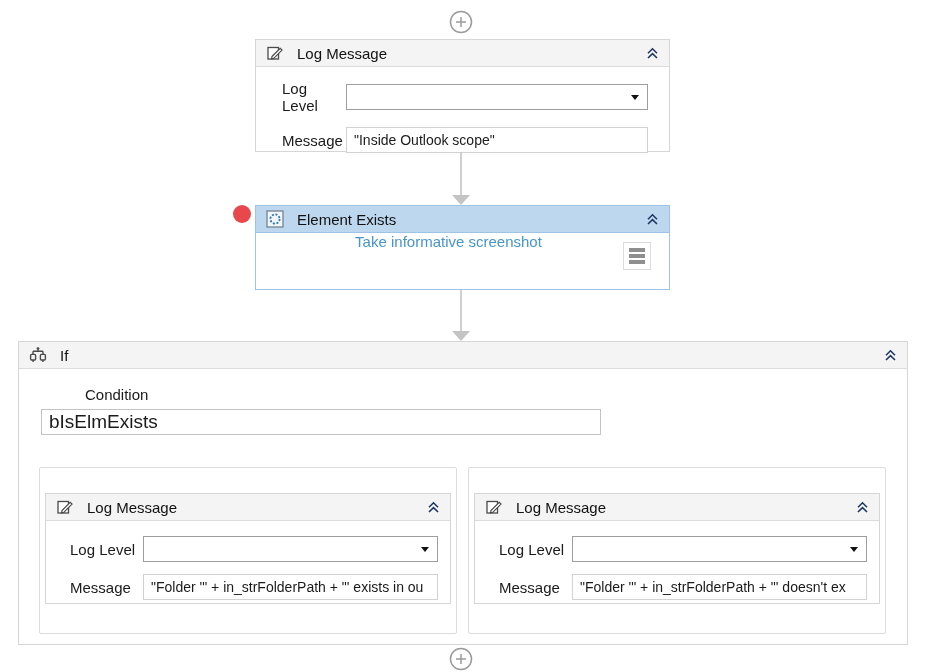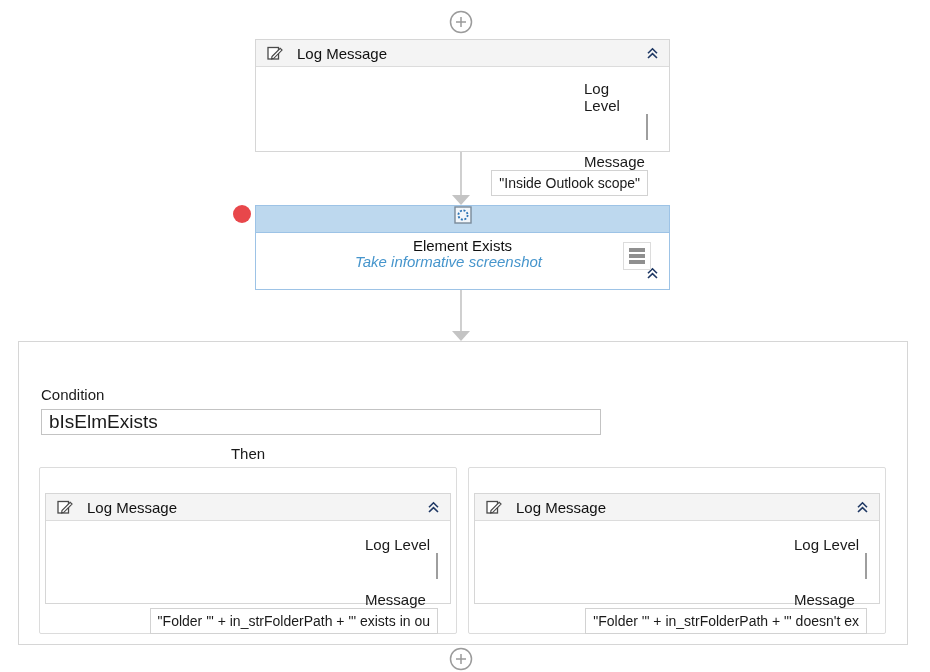"Log Level" .field-row { align-items: flex-end -> center; flex-direction: column -> none }
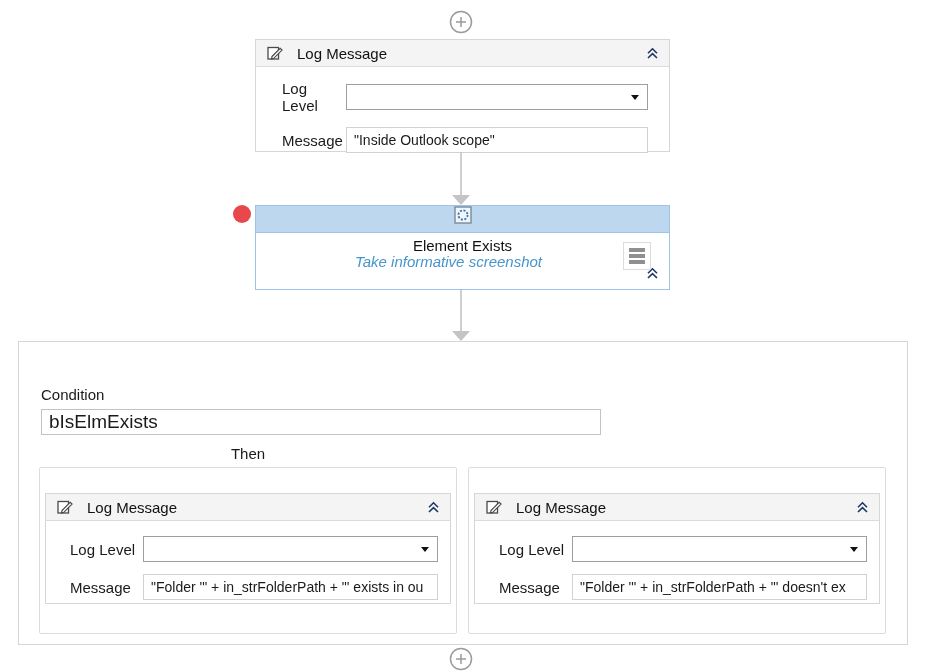"Element Exists" .ee .act-header { flex-direction: column -> none }
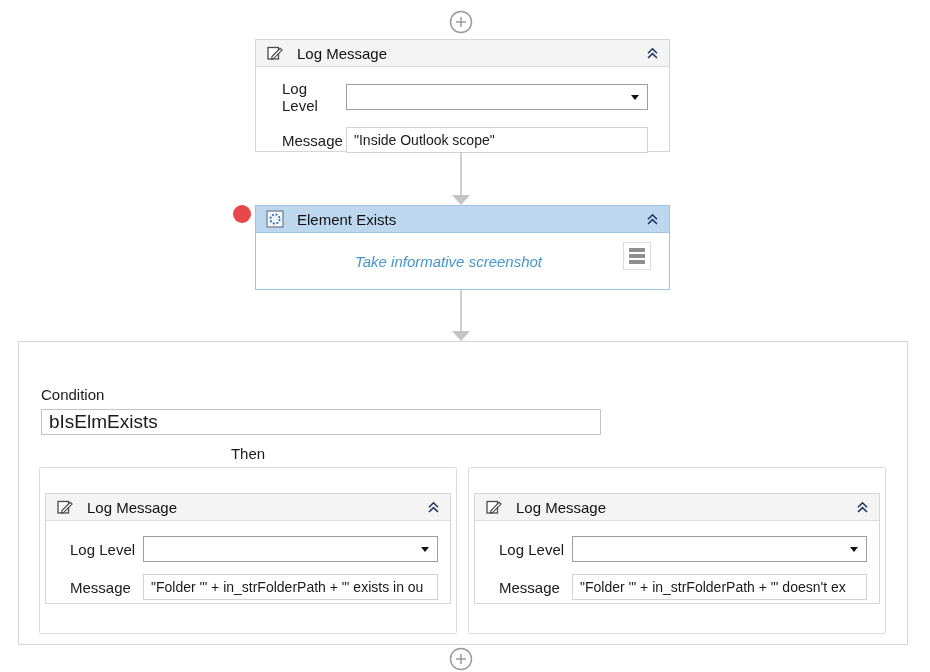"Take informative screenshot" .ee-body { align-items: center -> none; font-style: italic -> none }
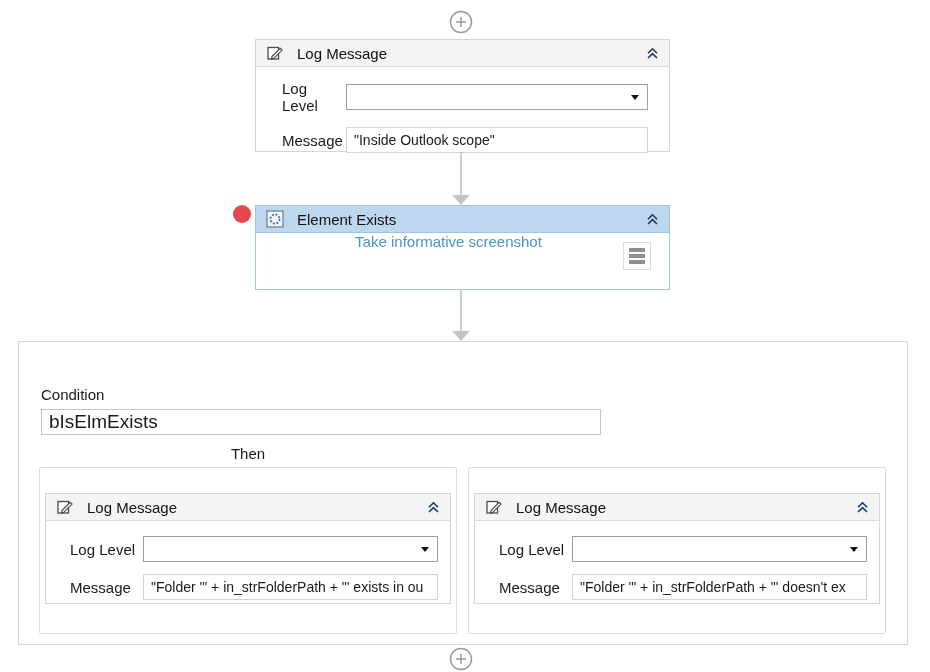"If" div.act-header { html: none -> <div> <span> <svg> <circle></circle> <path></path> <rect></rect> <rect></rect> <path></path> </svg> </span> <span>If</span> <span> <svg> <path></path> <path></path> </svg> </span> </div> }
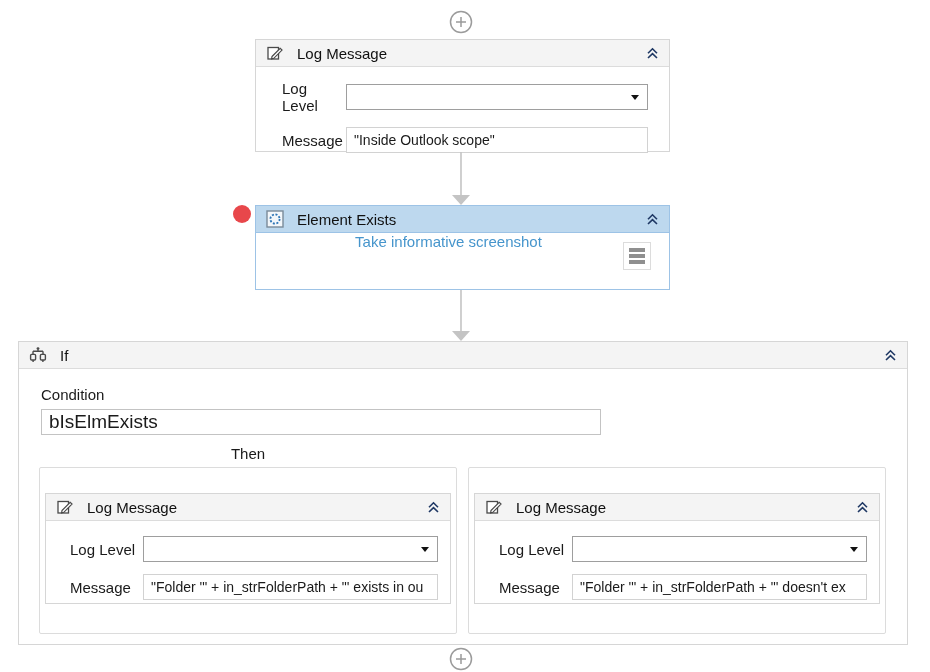"Condition" .if-label { margin-left: none -> 44px }
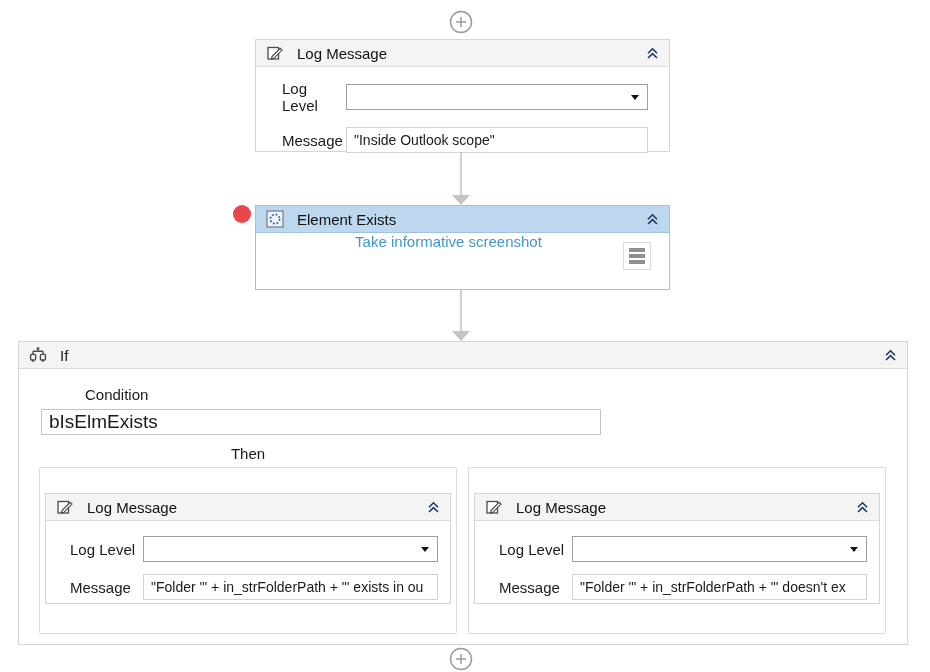"Then" span.branch-label { html: <span>Then</span> -> none }
